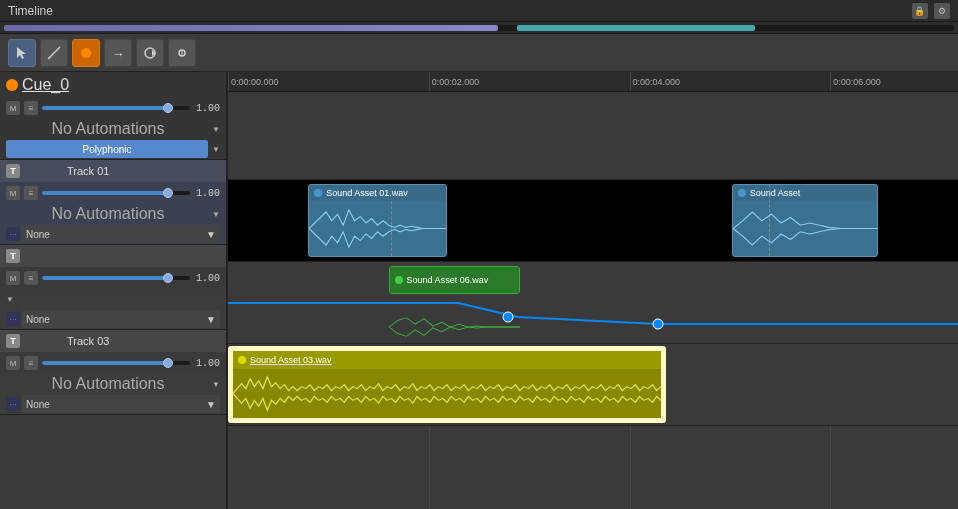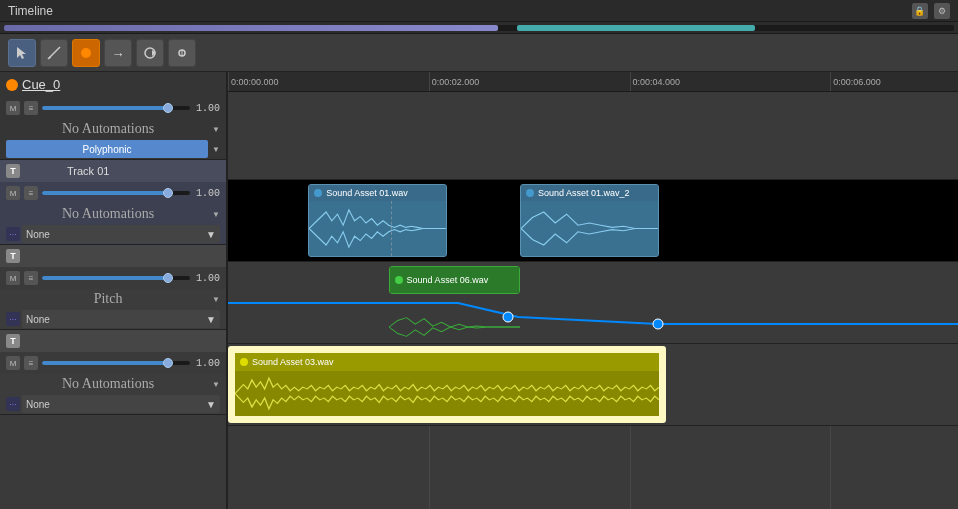"Cue_0" .cue-name { font-size: 13px -> 16px }
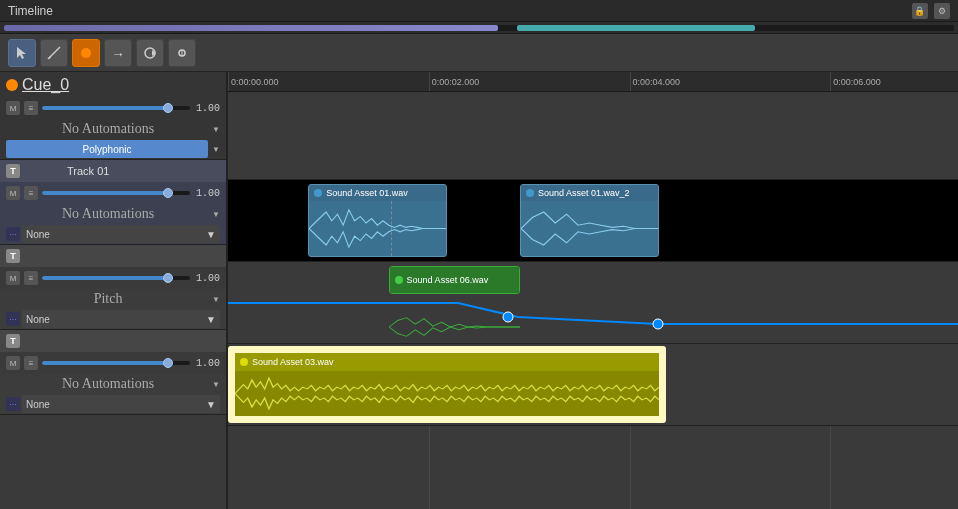"No Automations" .dropdown-label { font-family: Liberation Serif, serif -> none; font-size: 14px -> 16px }
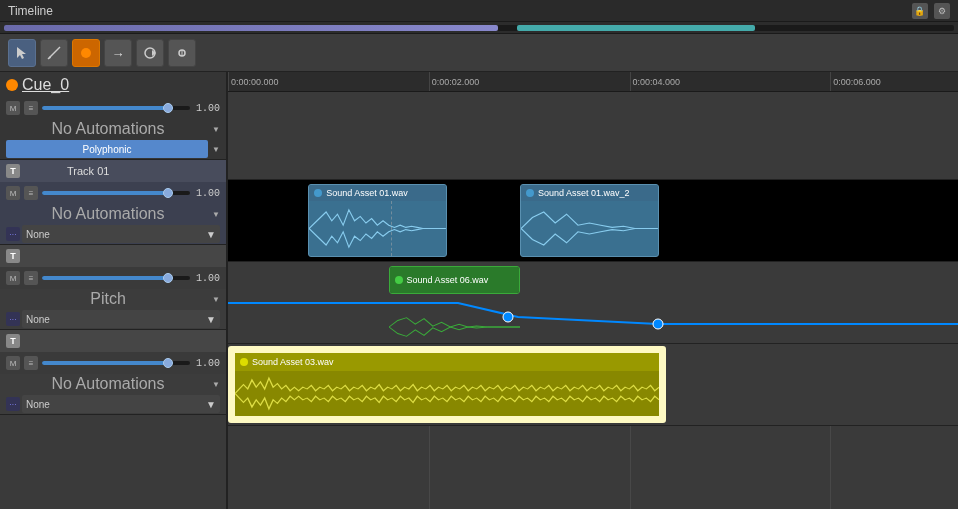"Sound Asset 01.wav_2" div.sound-block { html: <div> <div> <svg> <circle></circle> </svg> <span>Sound Asset 01.wav_2</span> </div> <div> <svg> <polyline></polyline> <polyline></polyline> </svg> </div> </div> -> none }
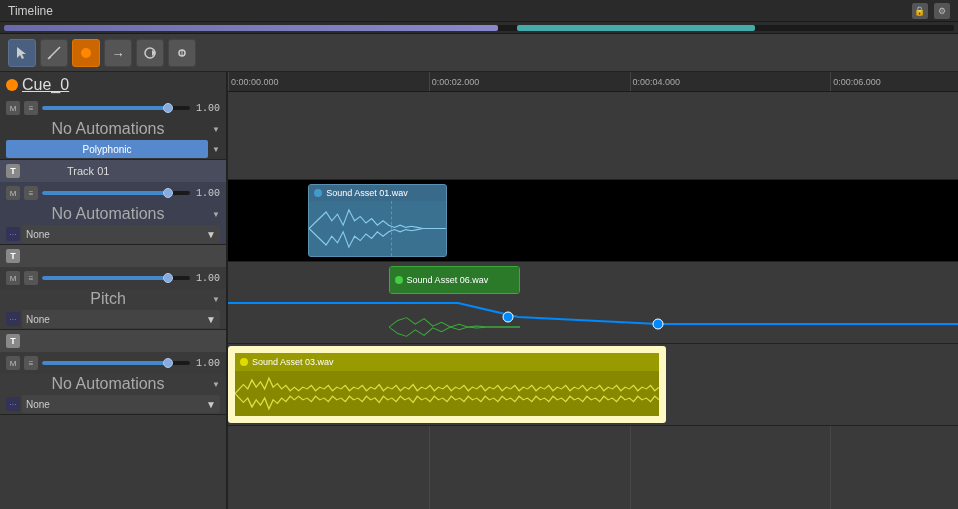"Sound Asset" div.sound-block { html: none -> <div> <div> <svg> <circle></circle> </svg> <span>Sound Asset</span> </div> <div> <svg> <polyline></polyline> <polyline></polyline> </svg> <div></div> </div> </div> }
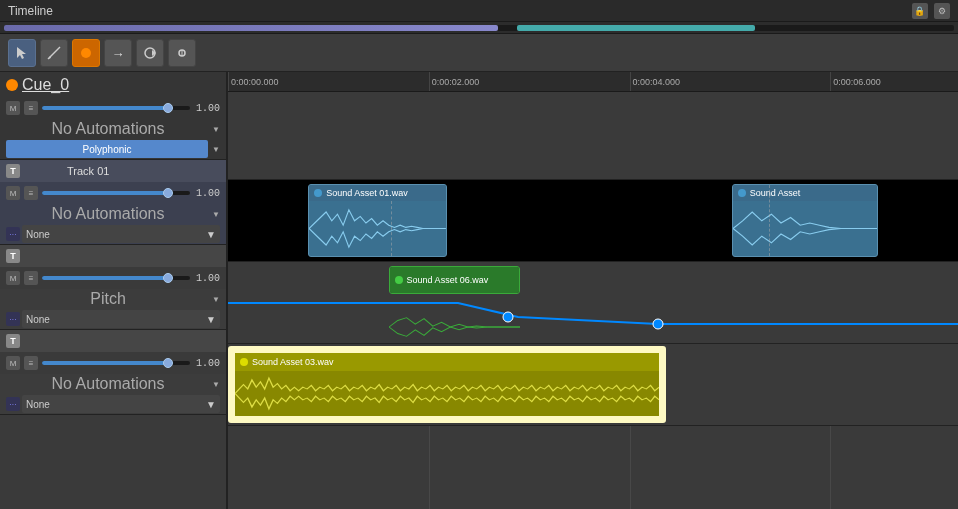"Pitch" span.dropdown-label { html: <span>Pitch</span> -> none }
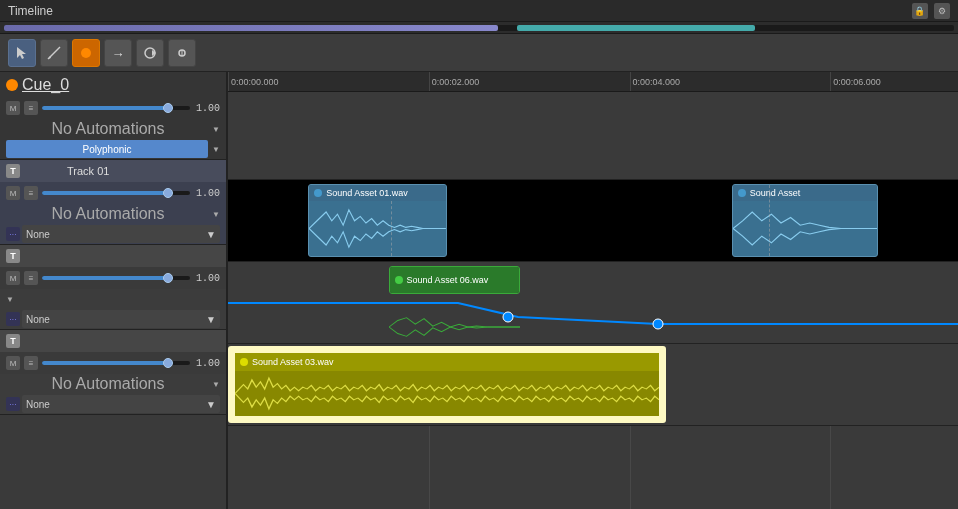"Track 03" span.track-name { html: none -> <span>Track 03</span> }
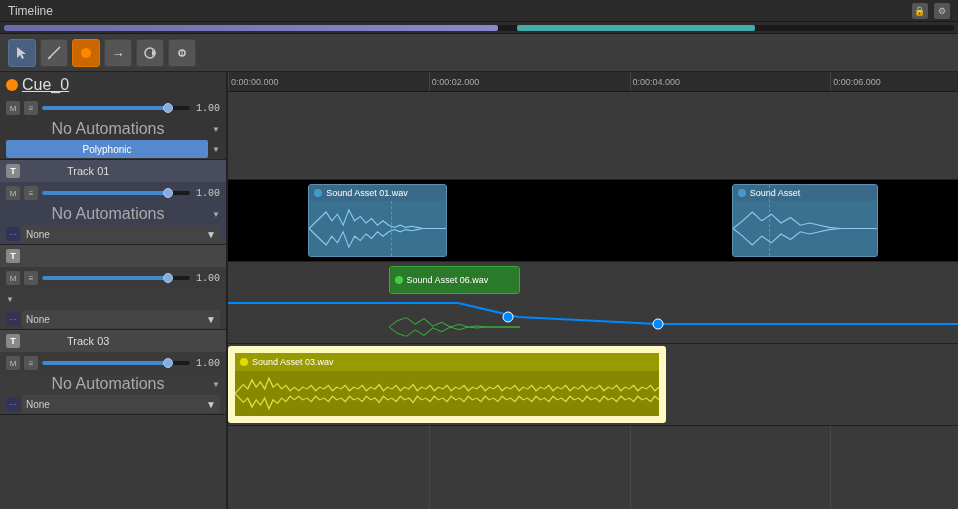"Sound Asset 03.wav" div.sound-block { border: 7px solid #fef9c3 -> 5px solid #fef9c3; text-decoration: none -> underline }
